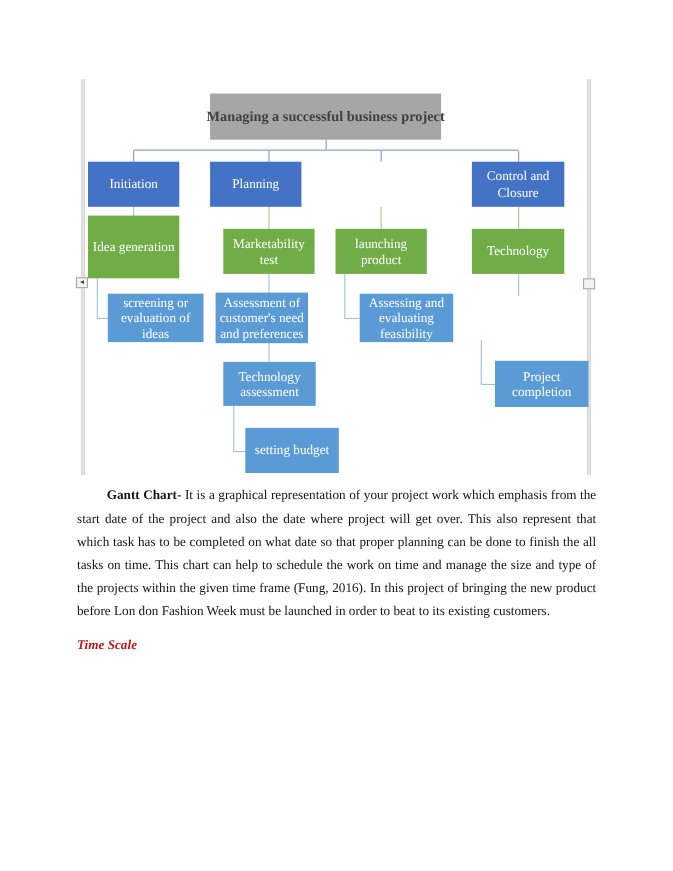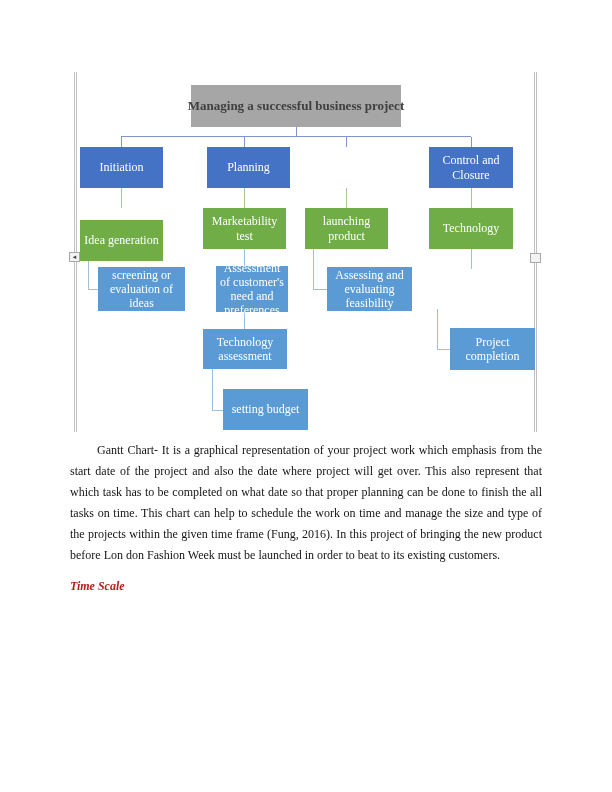"Planning" div.node { left: 207px -> 191px }
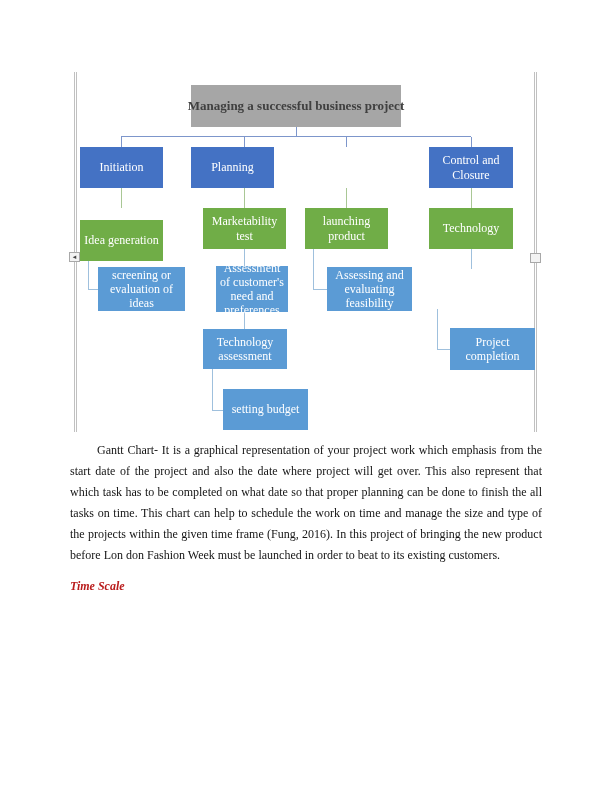"Idea generation" div.node { height: 41px -> 57px; top: 220px -> 196px }
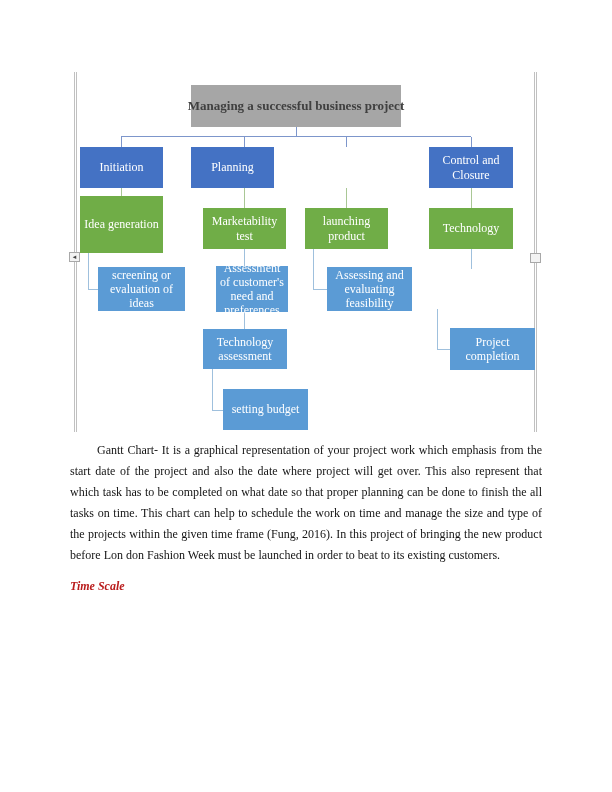"Assessment of customer's need and" div.node { left: 216px -> 196px; width: 72px -> 84px }
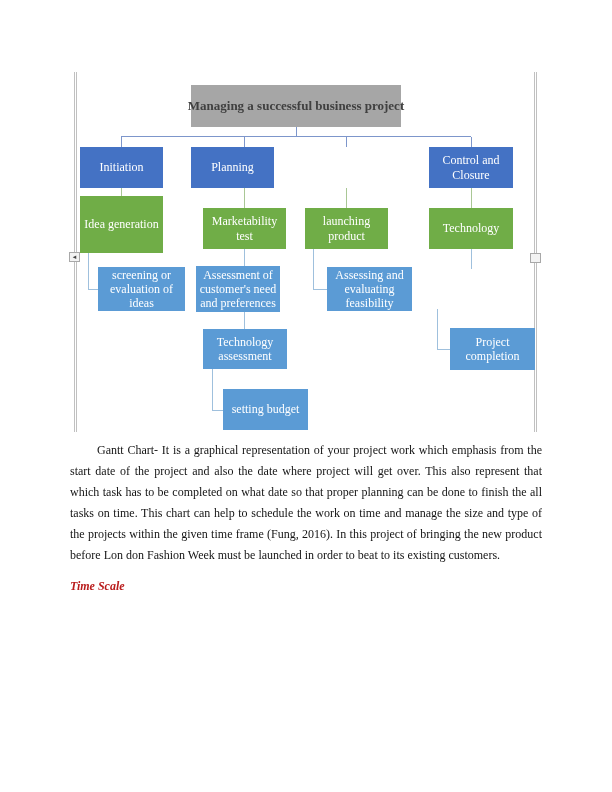"Gantt Chart-" .bold { font-weight: normal -> bold }
